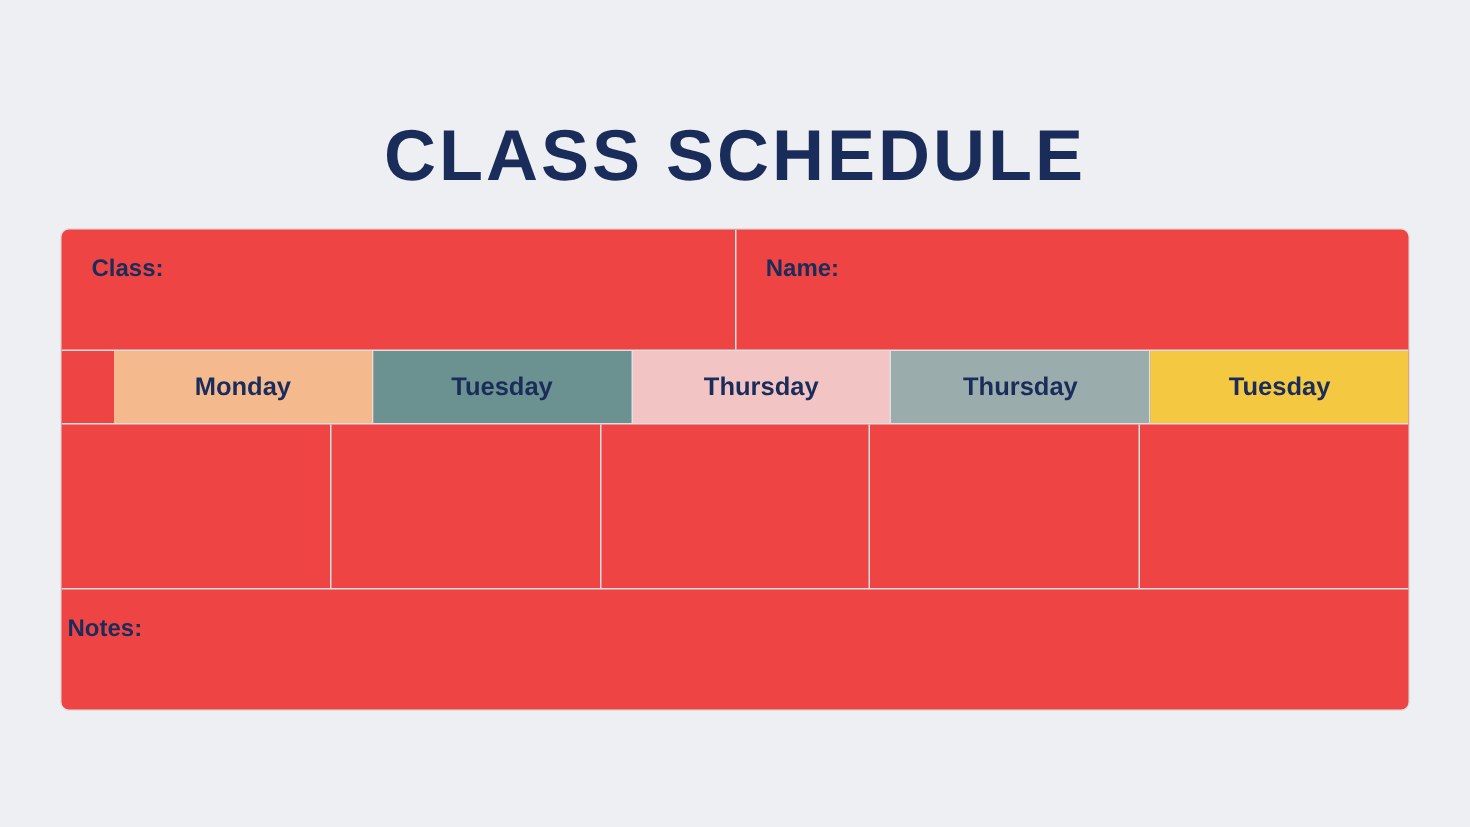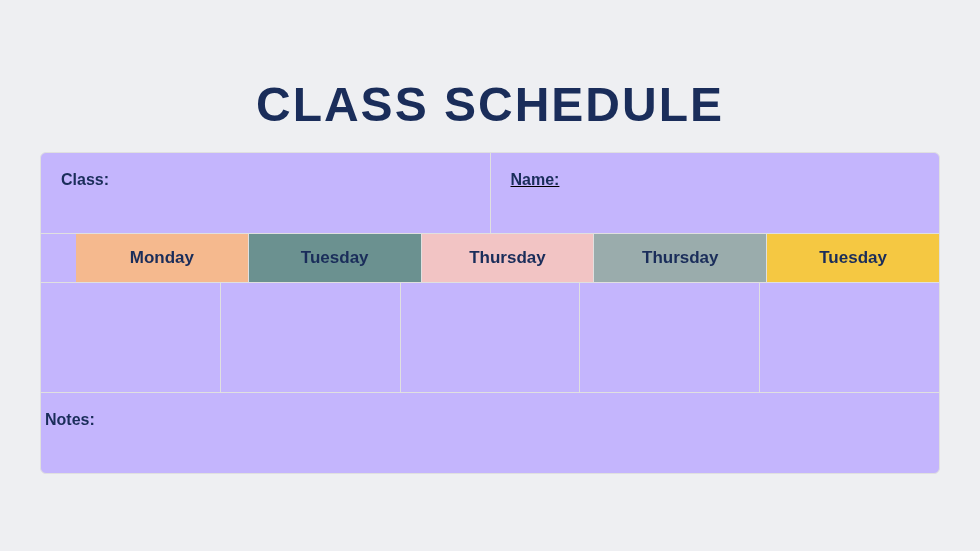"Class:" .schedule-container { background: #c4b5fd -> #ef4444 }
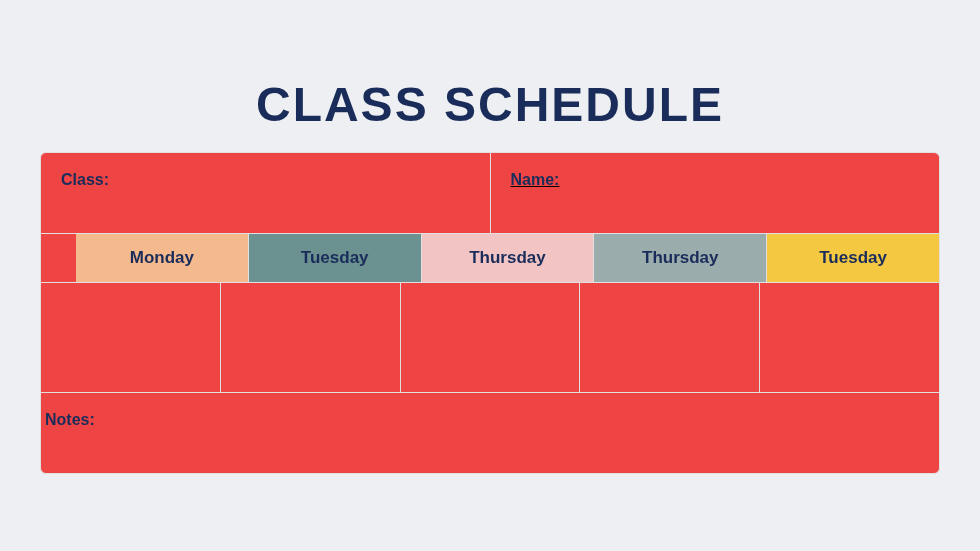"Name:" .name-cell { text-decoration: underline -> none }
